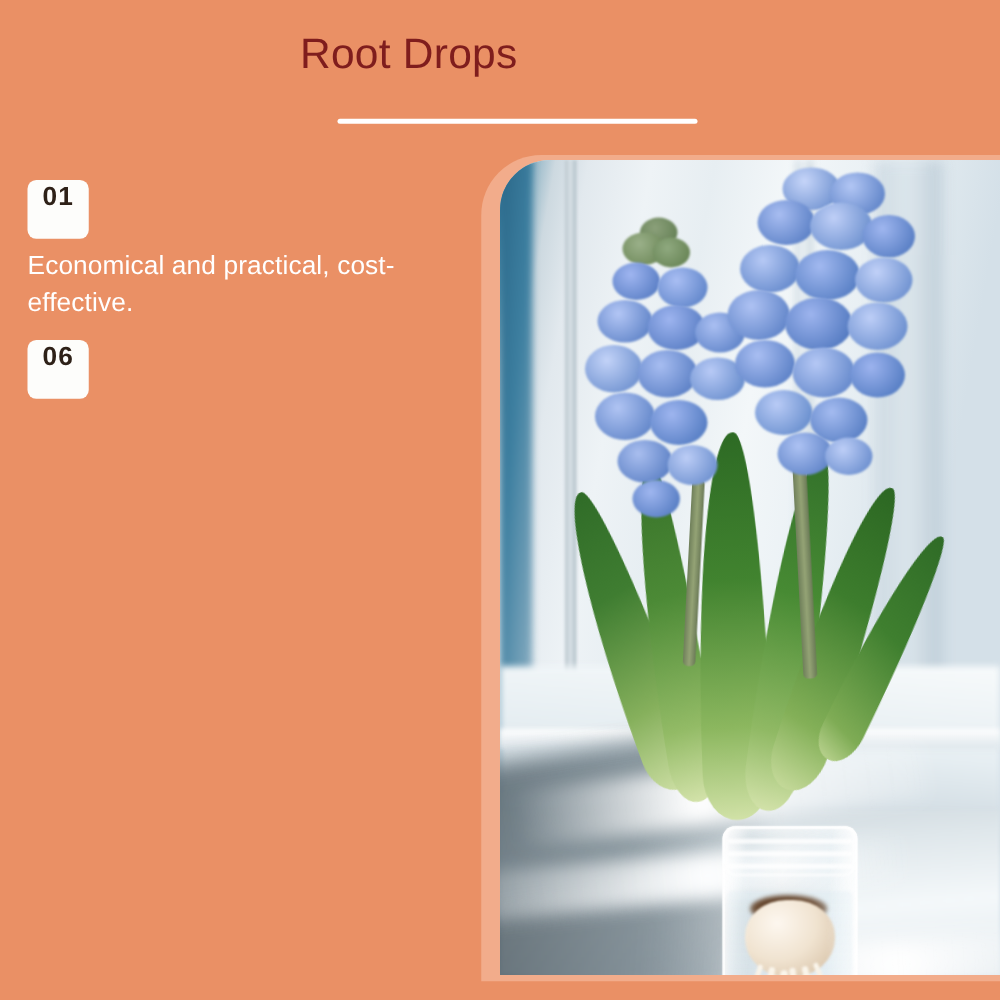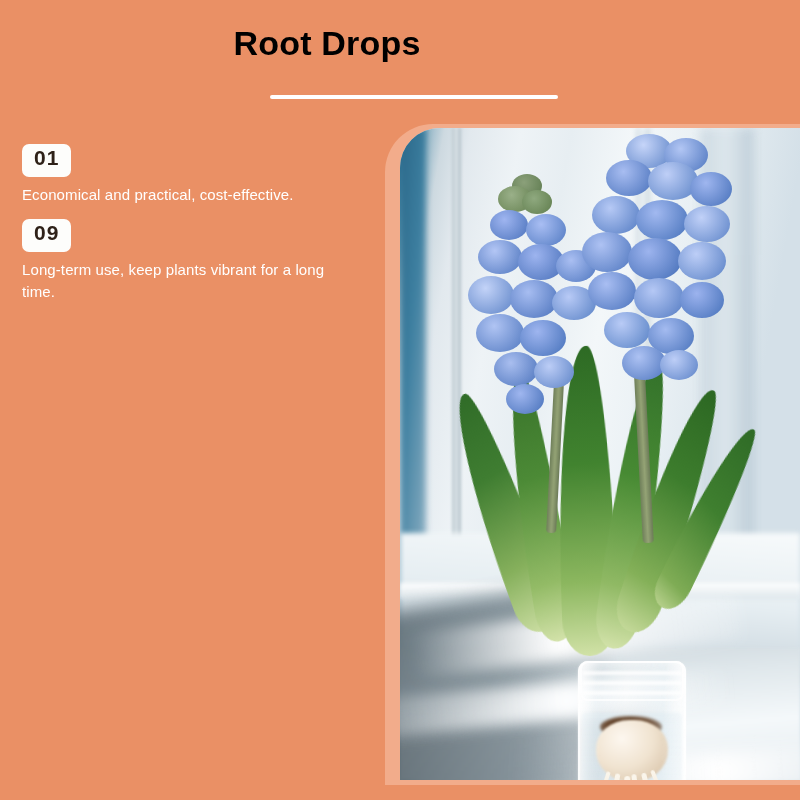"Root Drops" .title { color: #000000 -> #7f1d1d; font-weight: bold -> normal }
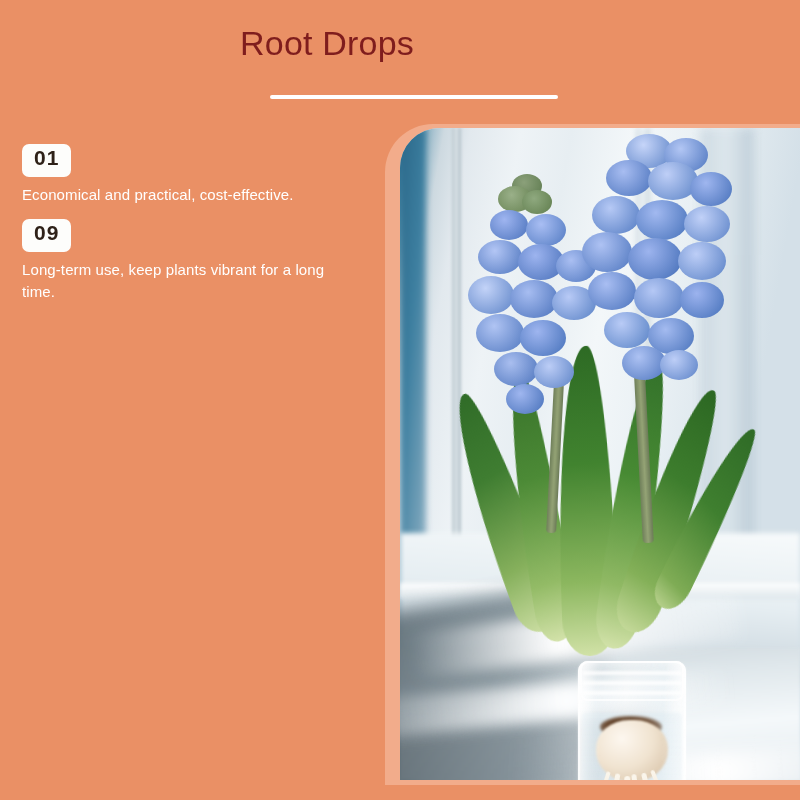"01" .badge { padding: 2px 12px 6px 12px -> 2px 12px 20px 12px }
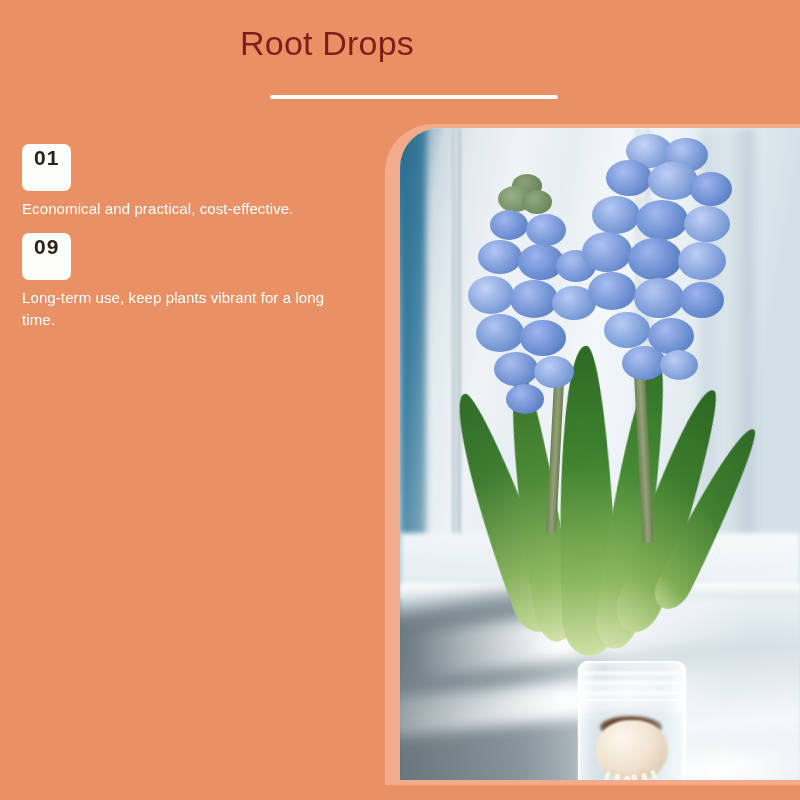"Economical and practical," .feature-text { font-size: 15px -> 21px }
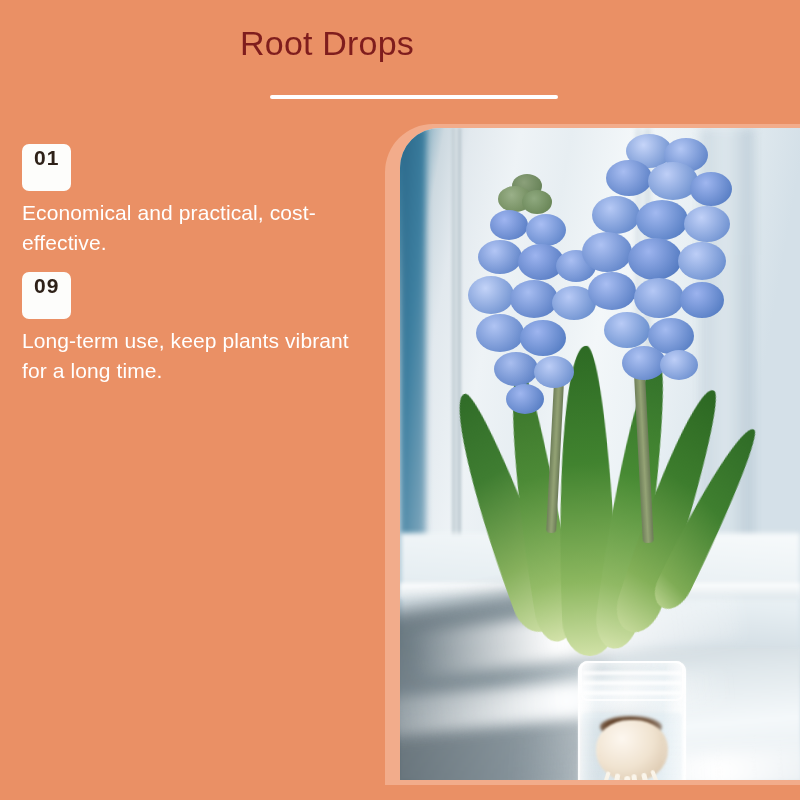"09" span.badge { text: 09 -> 06 }
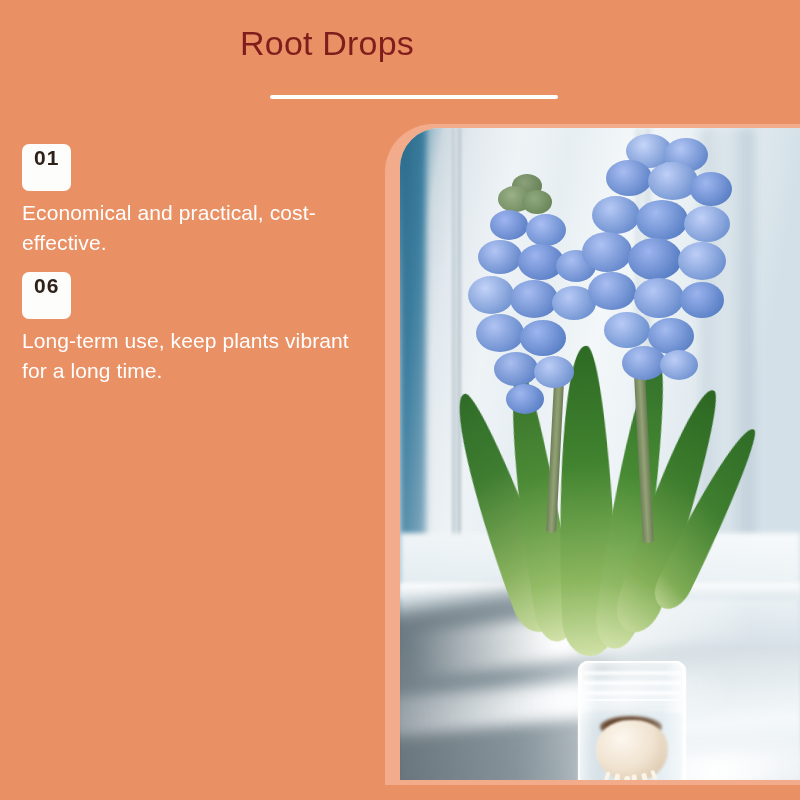"Long-term use, keep plants vibrant" div.feature-text { html: <div>Long-term use, keep plants vibrant for a long time.</div> -> none }
